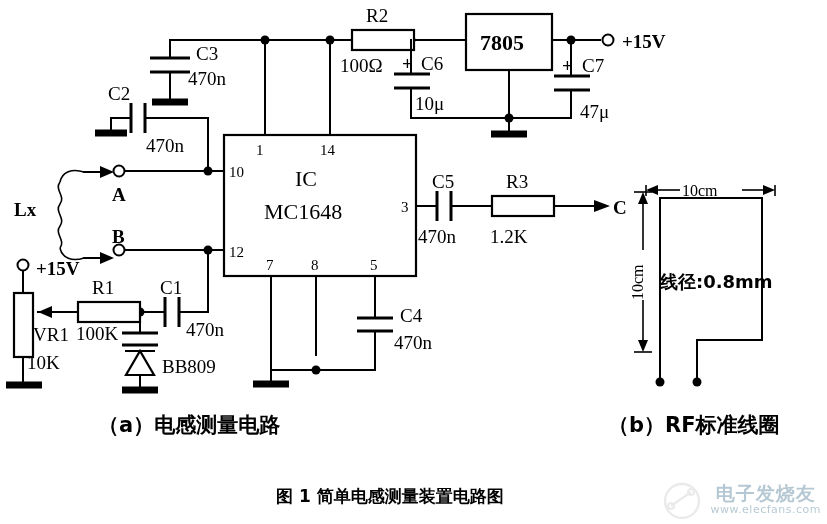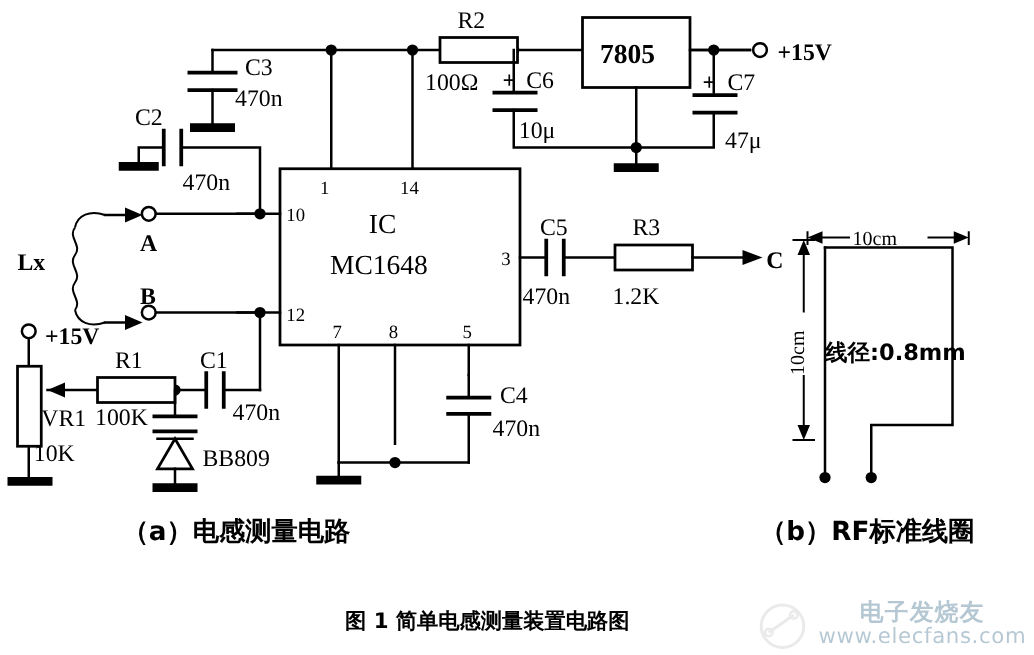"www.elecfans.com" .wm .t2 { font-size: 17px -> 11px }
